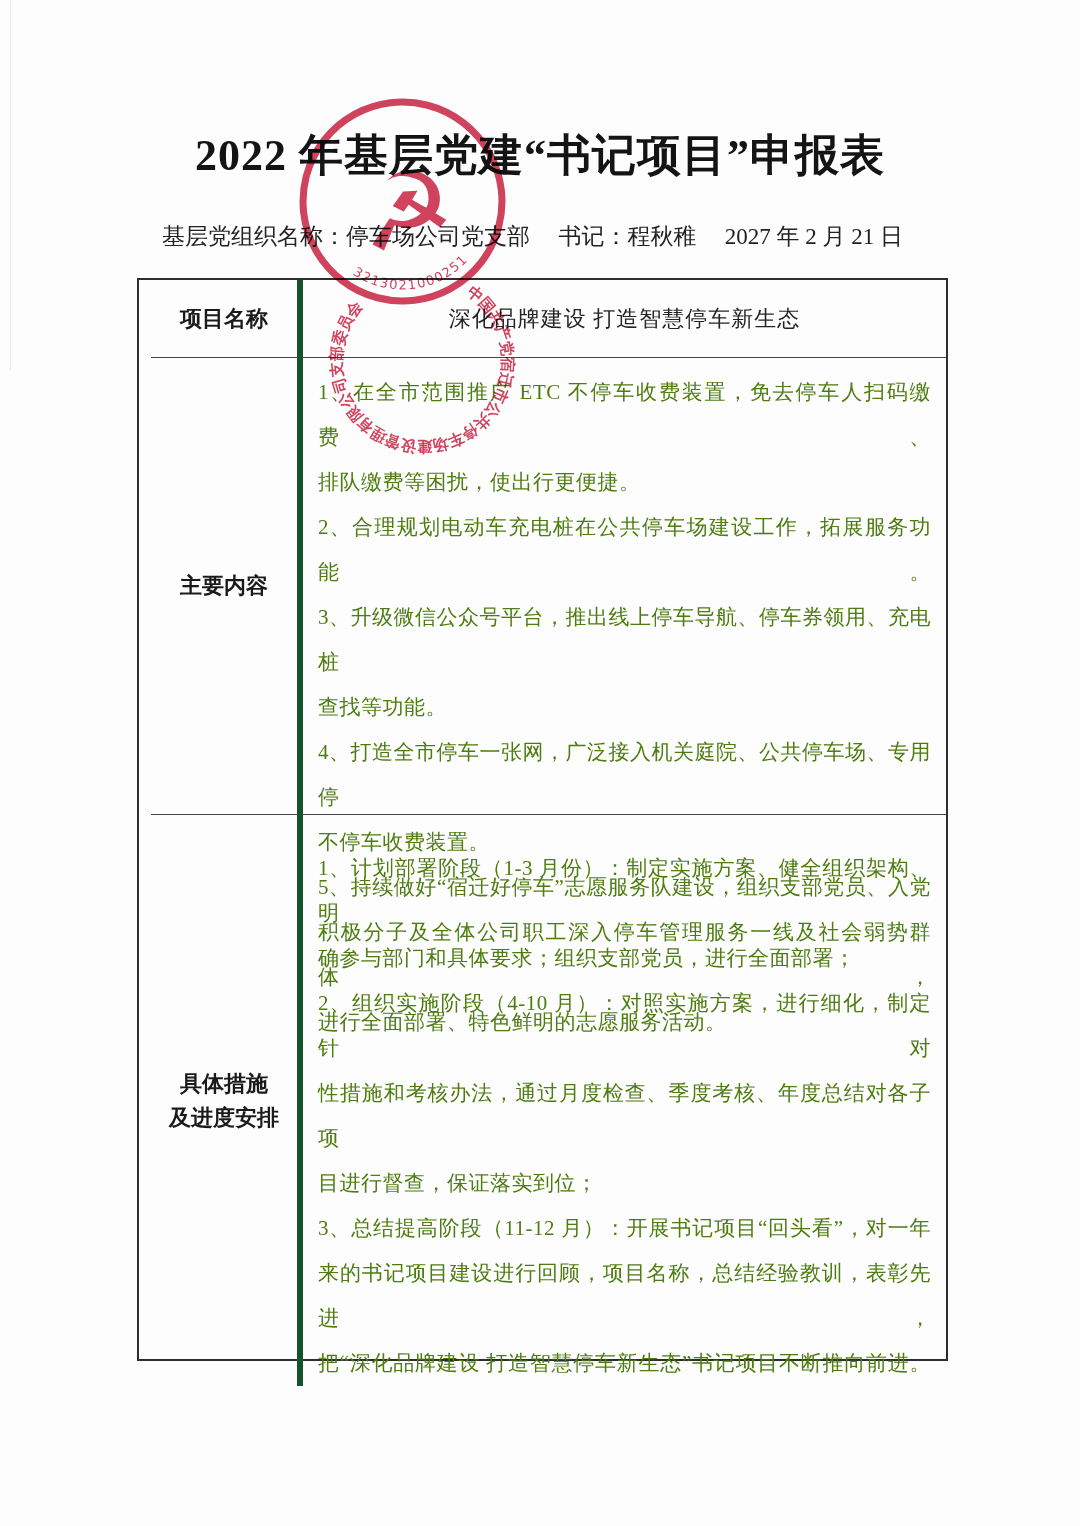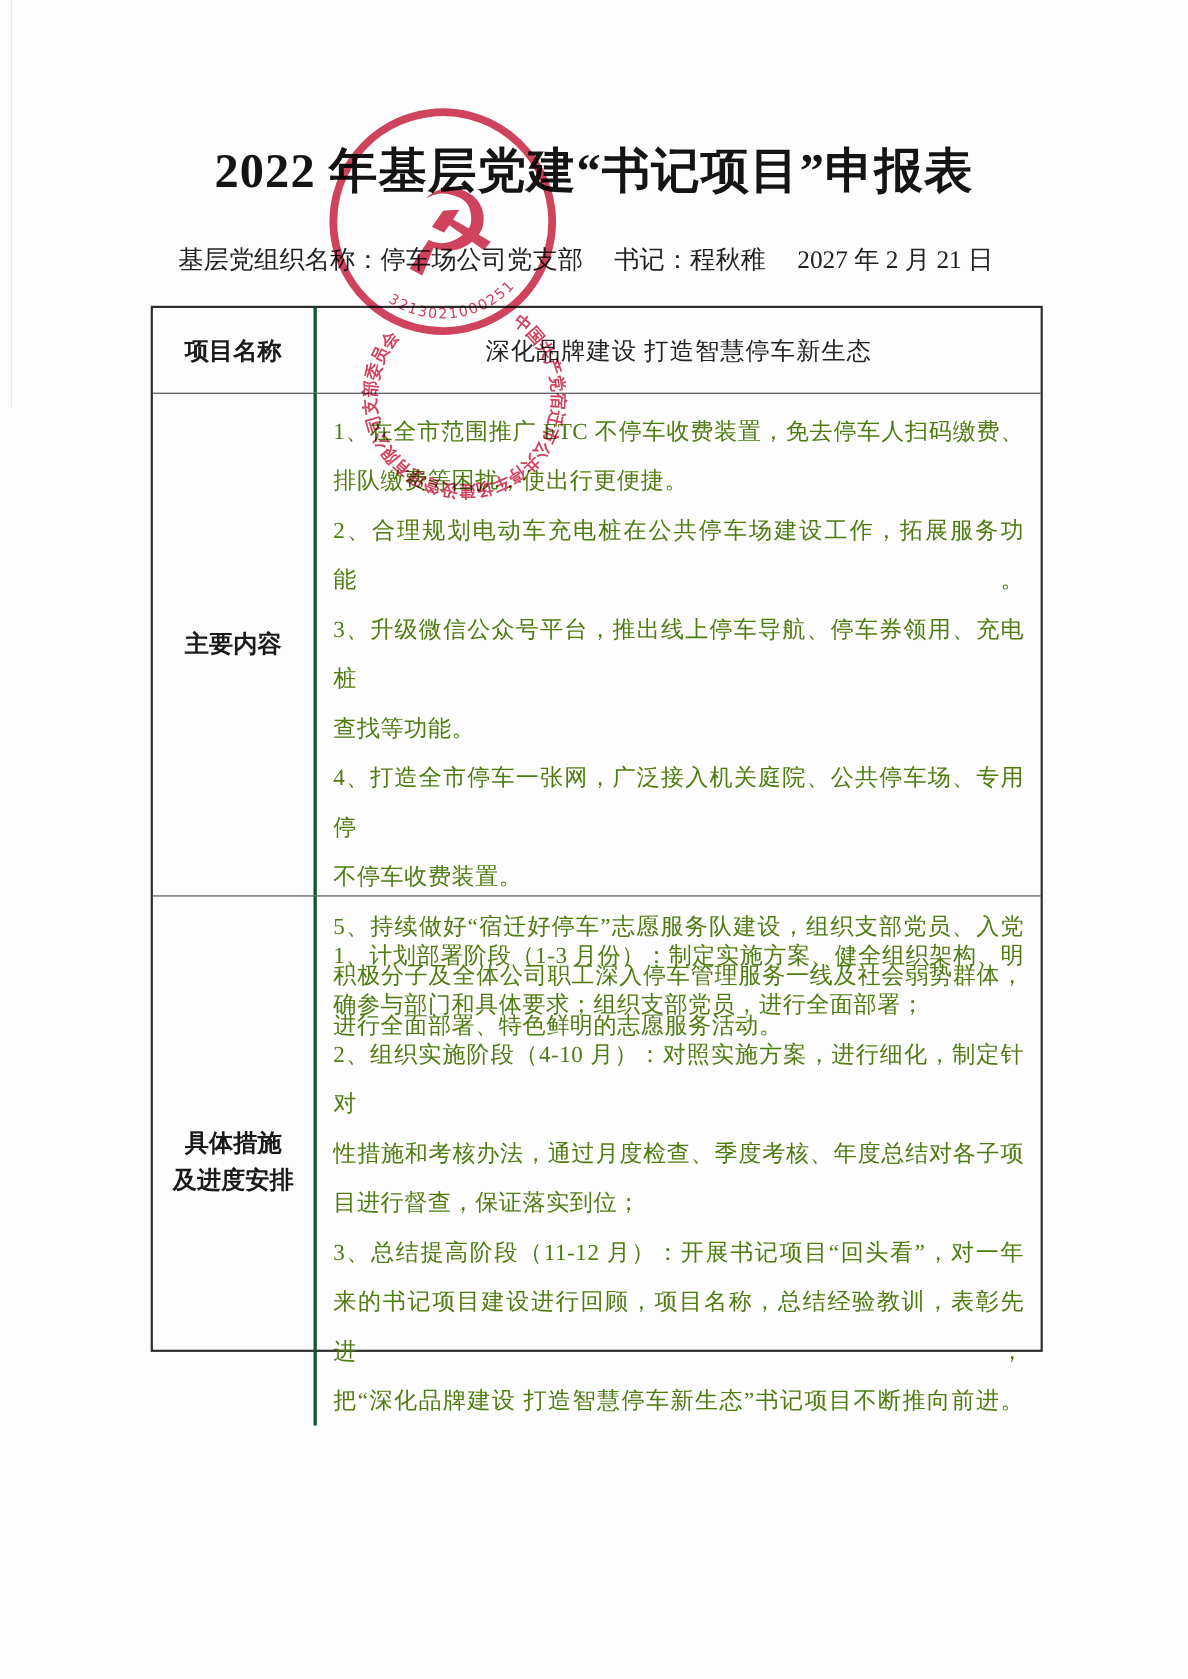"项目名称" .tbl { height: 951px -> 1083px; padding-left: none -> 12px }
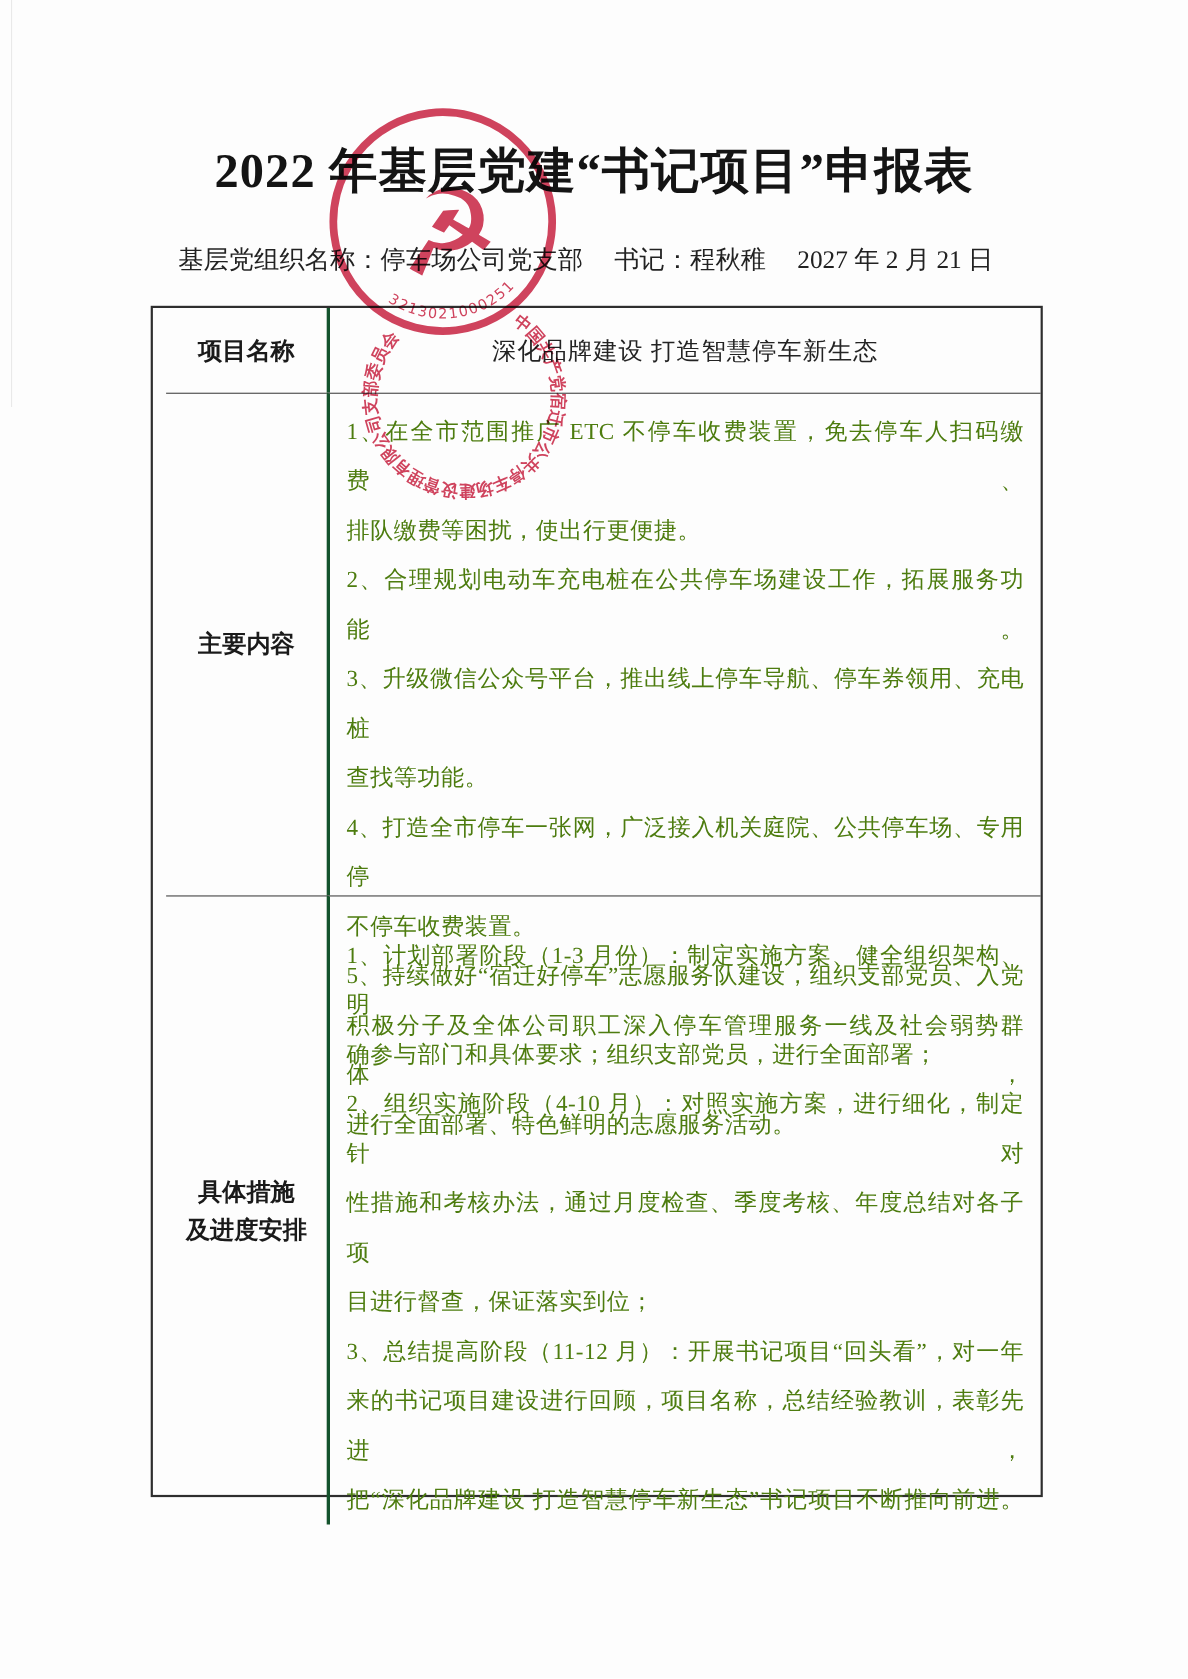"深化品牌建设 打造智慧停车新生态" .cell { border-left: 3px solid #14532d -> 6px solid #14532d }
